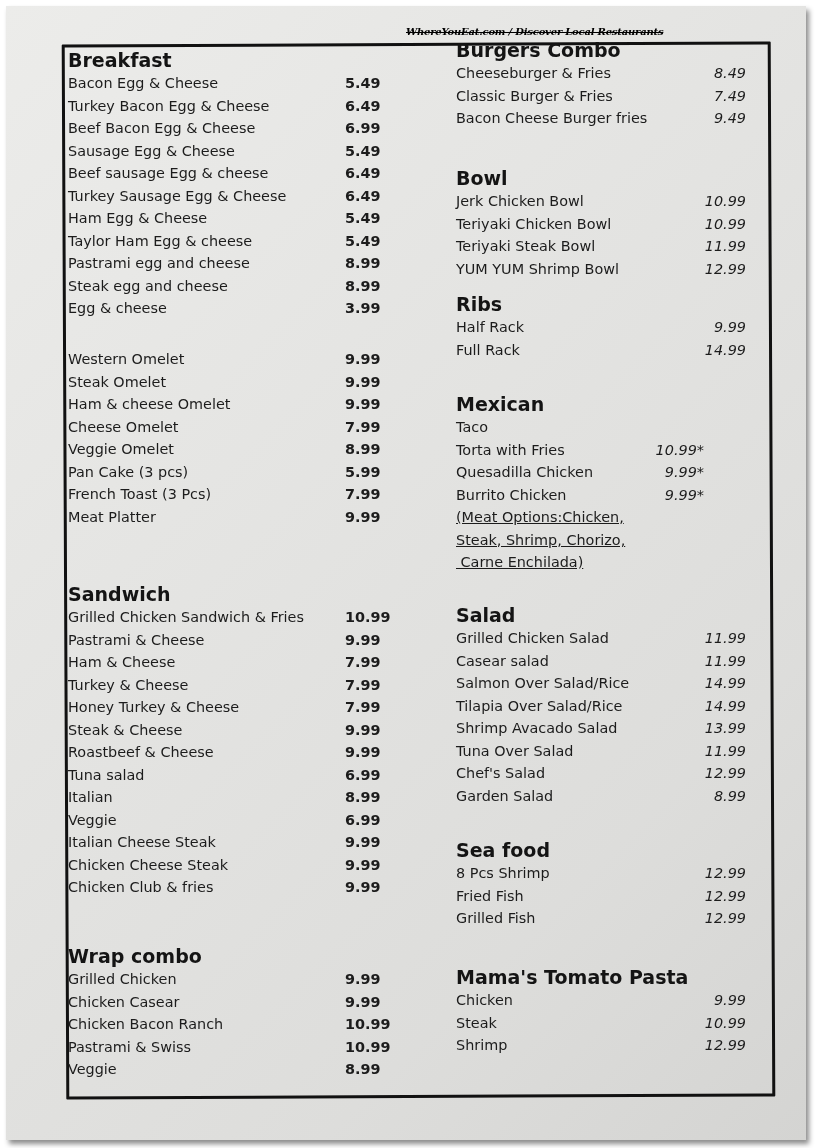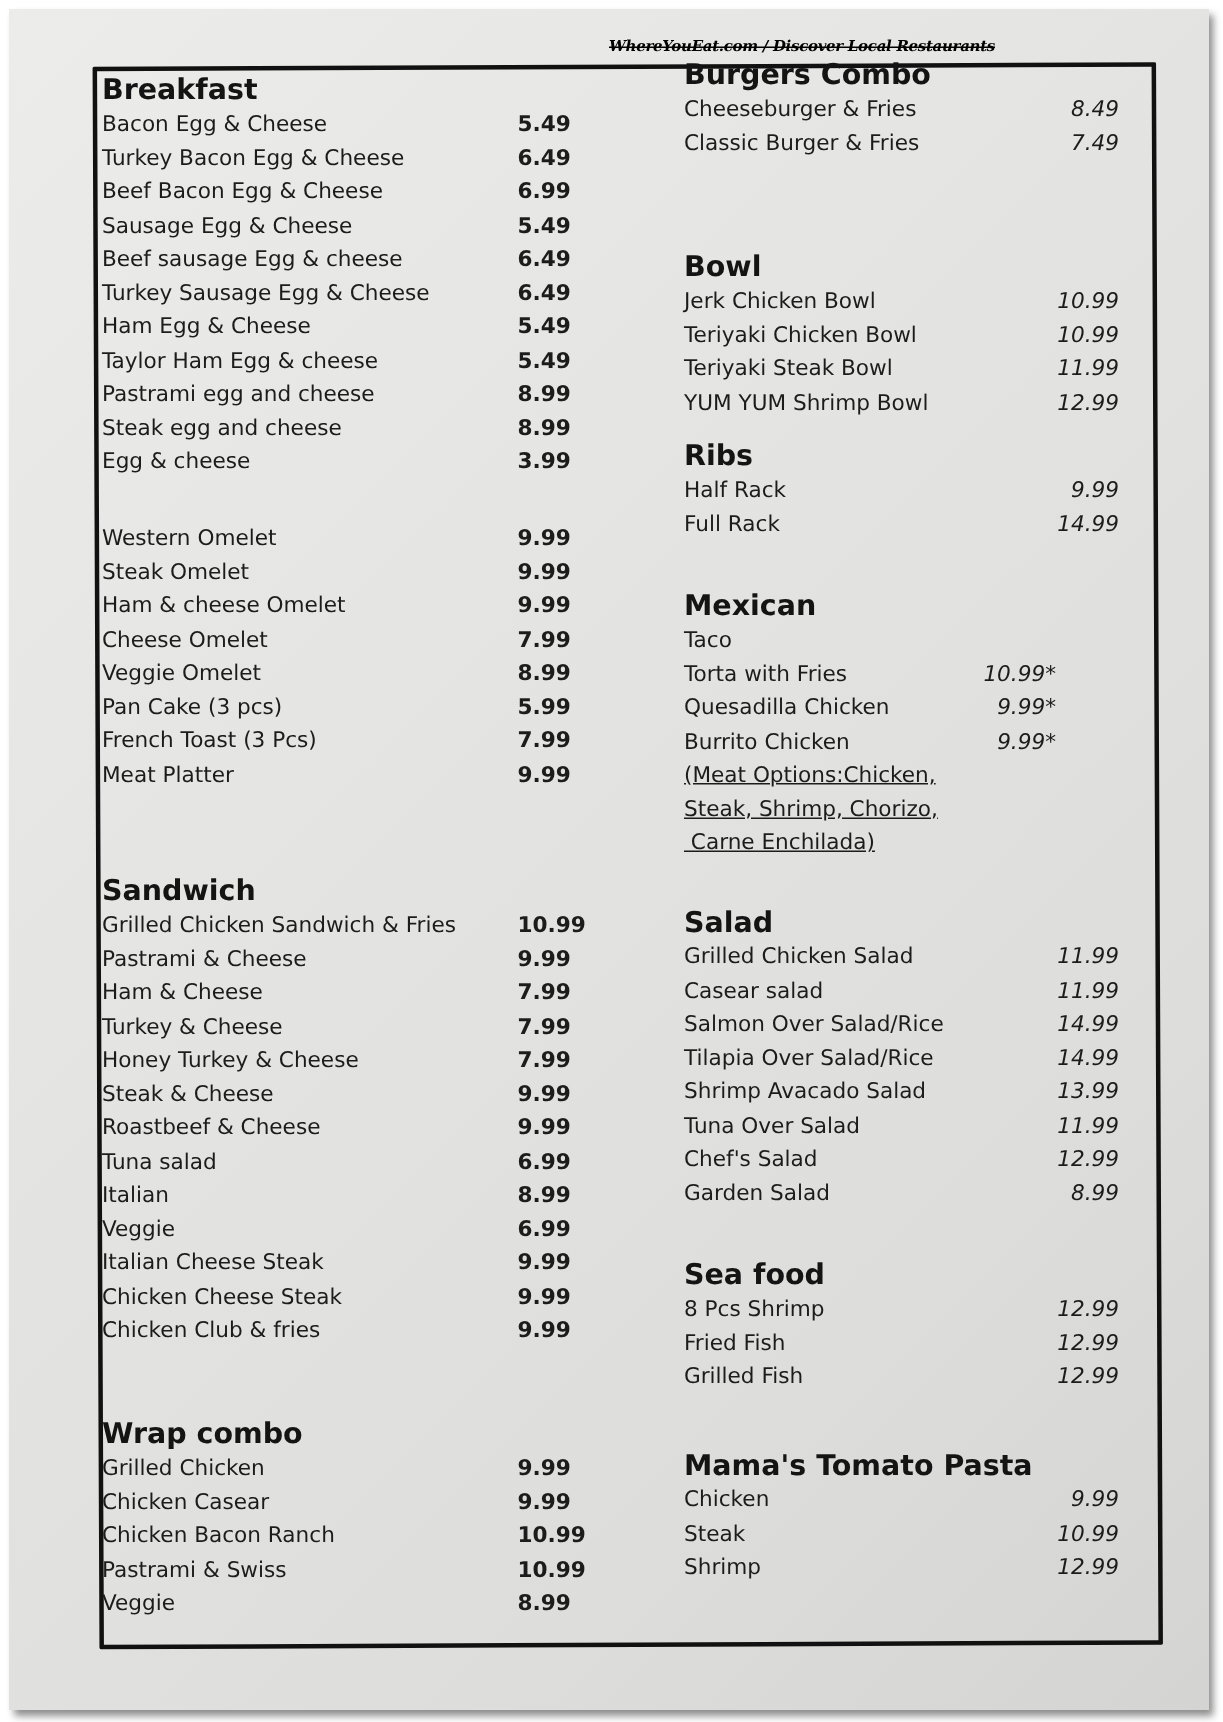"Bacon Cheese Burger fries" div.row { html: none -> <div> <span>Bacon Cheese Burger fries</span> <span>9.49</span> </div> }
